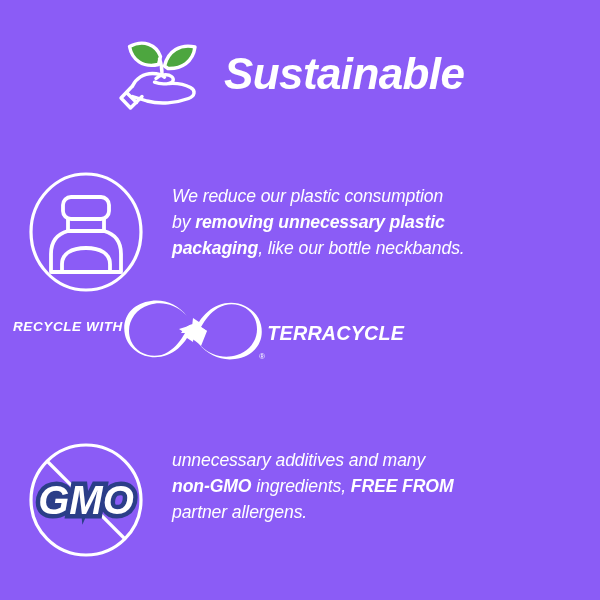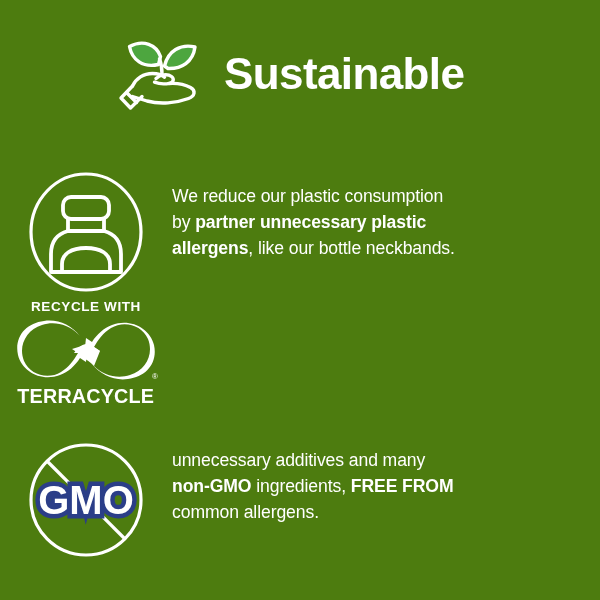"Sustainable" div.page { background: #4d7c0f -> #8b5cf6; font-style: none -> italic }
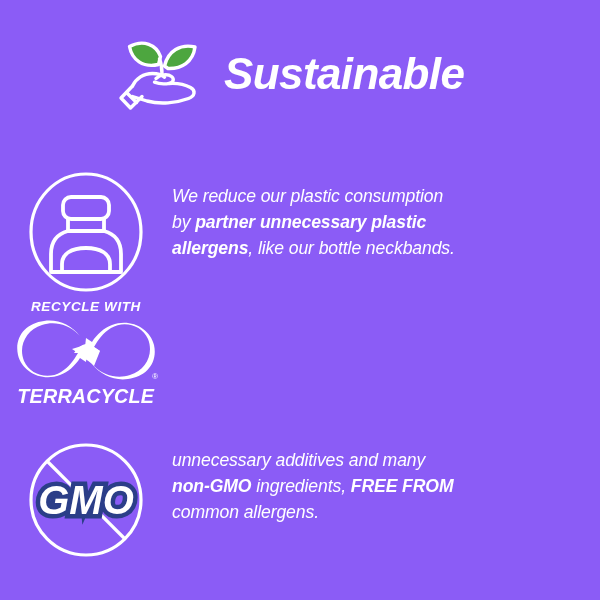"partner unnecessary plastic" b { text: partner -> removing }
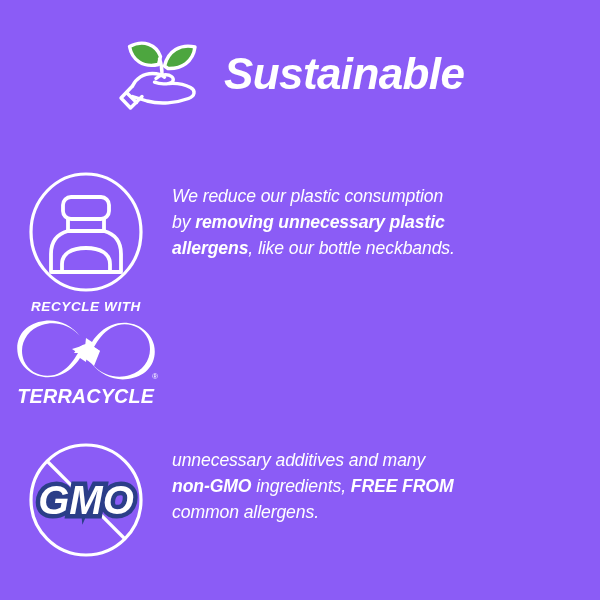"allergens" b { text: allergens -> packaging }
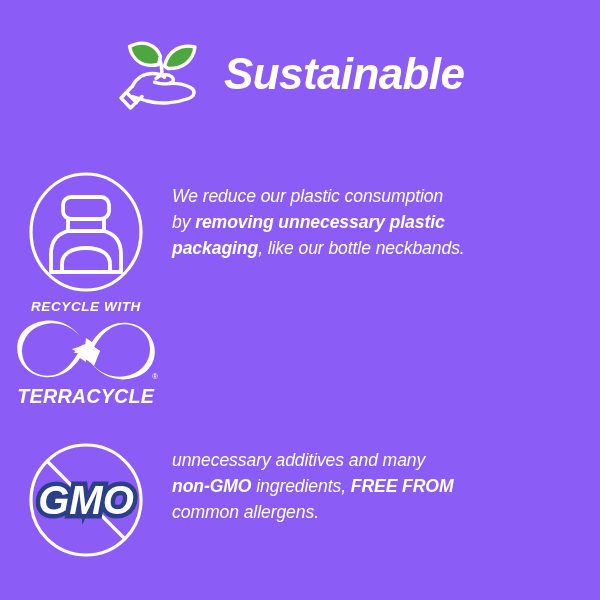"RECYCLE WITH" .terracycle-lockup { flex-direction: column -> row }
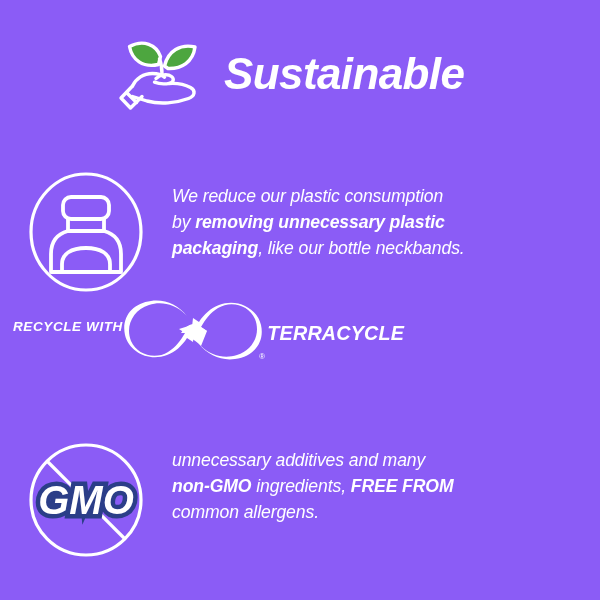"common allergens." span { text: common -> partner }
